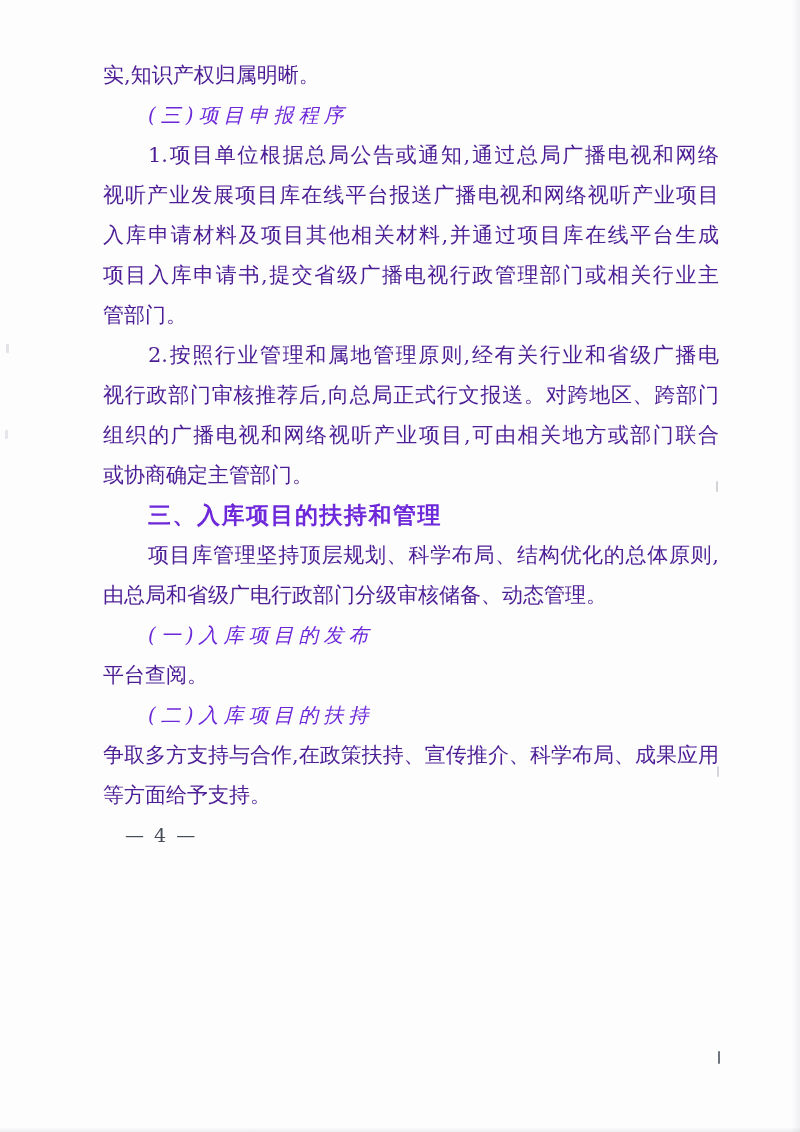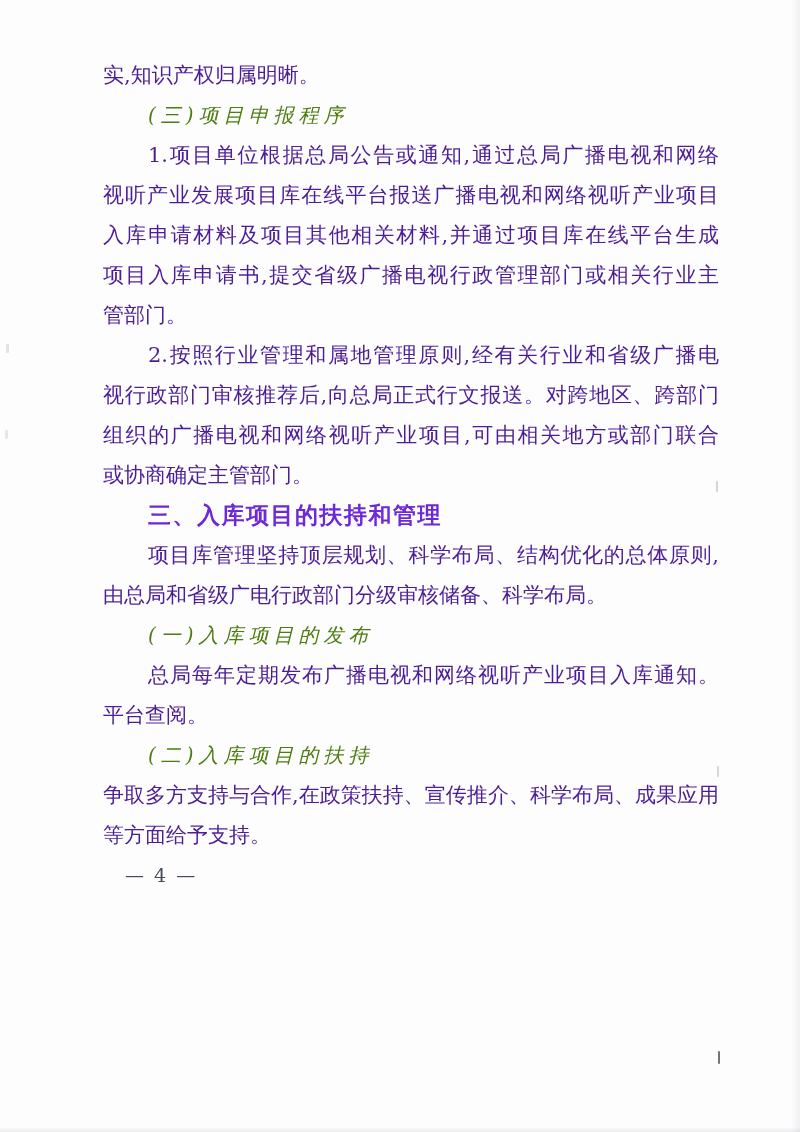"(三)项目申报程序" .line.kaiti { color: #4d7c0f -> #6d28d9 }
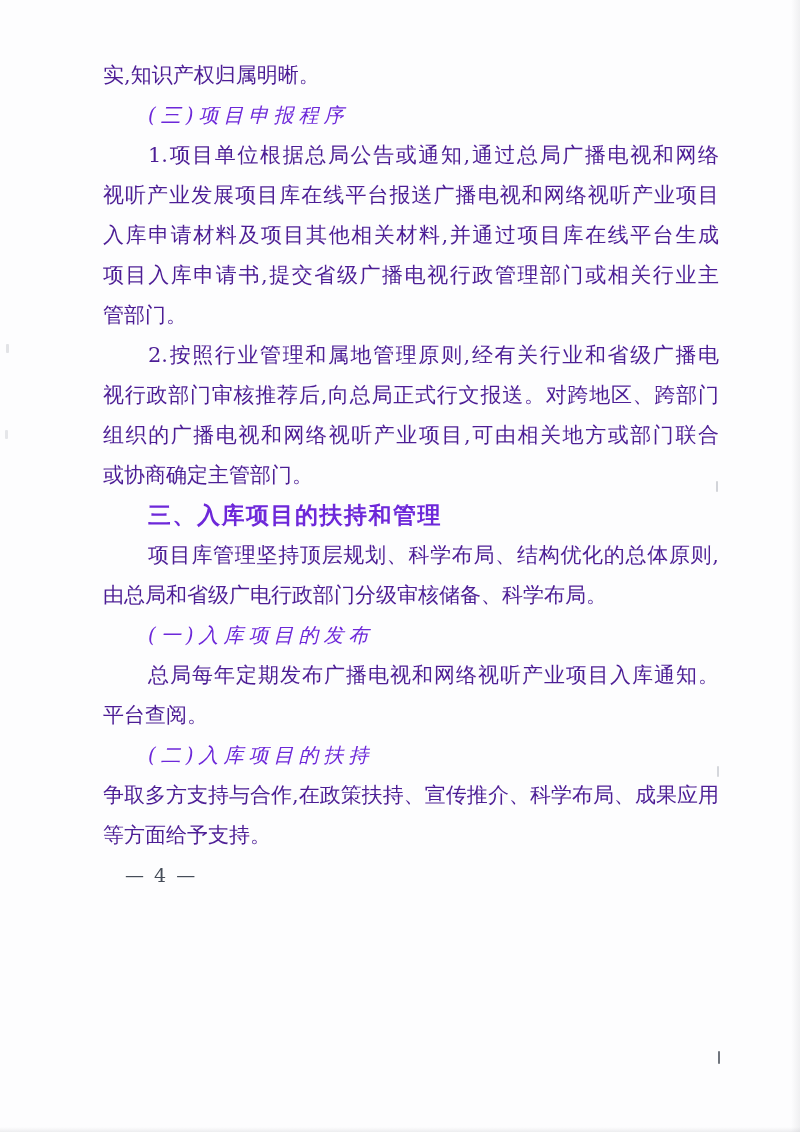"由总局和省级广电行政部门分级审核储备、科学布局。" div.line { text: 科学布局 -> 动态管理 }
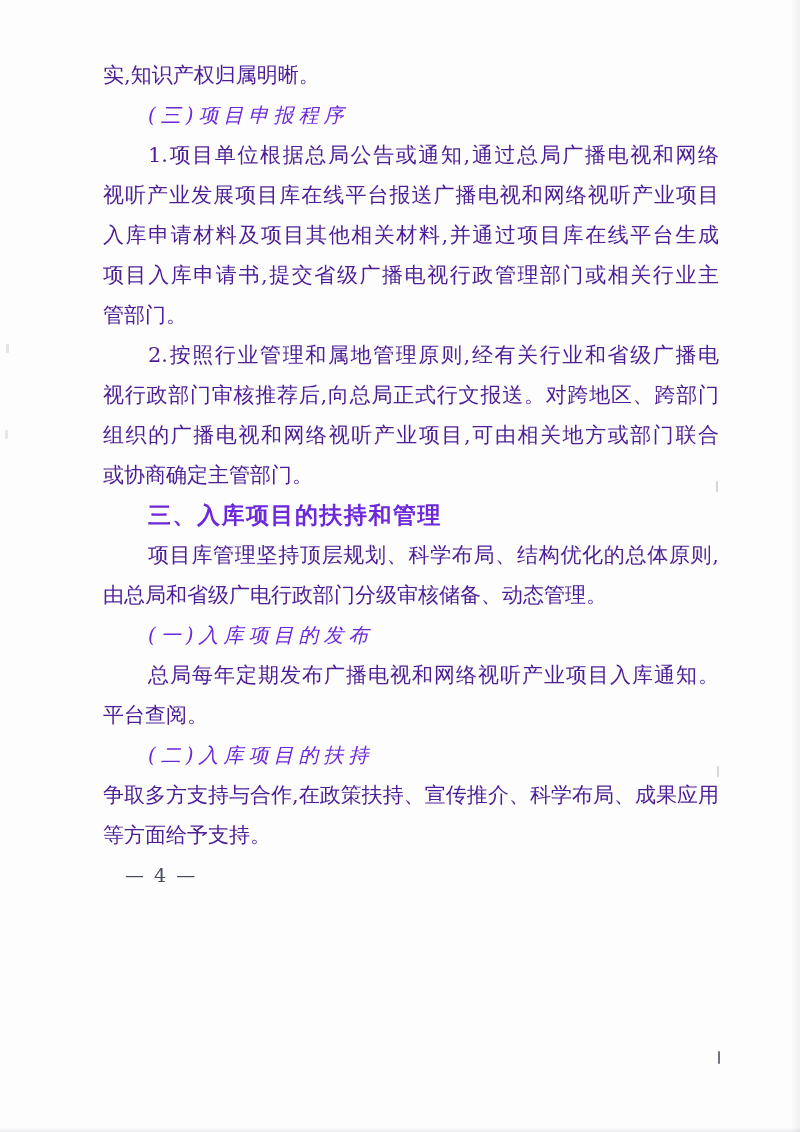"总局每年定期发布广播电视和网络视听产业项目入库通知。" div.line { html: <div>总局每年定期发布广播电视和网络视听产业项目入库通知。</div> -> none }
